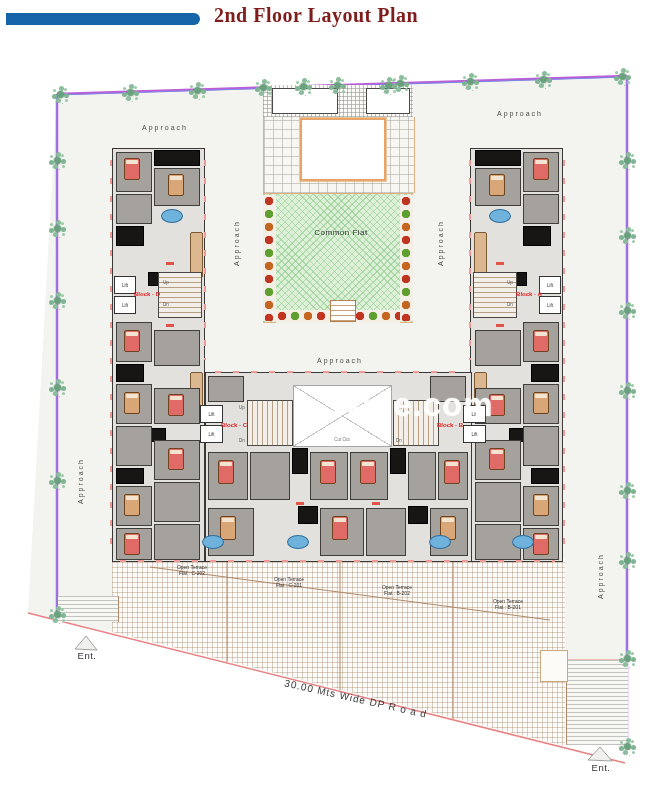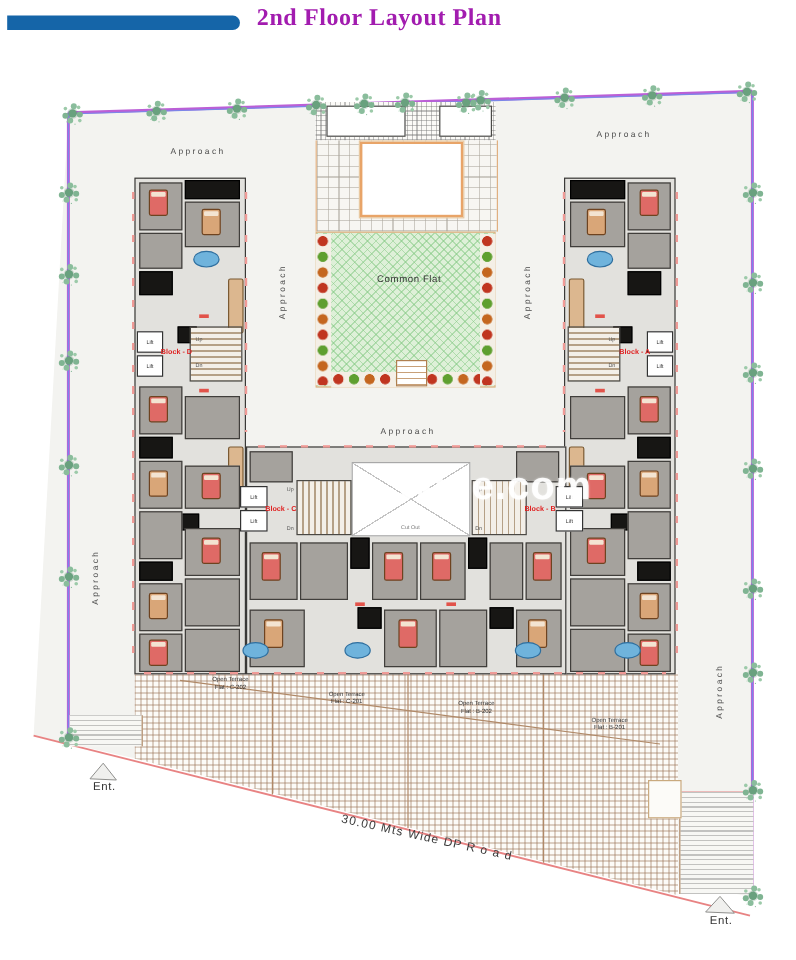"2nd Floor Layout Plan" #hdr-title { color: #a21caf -> #7f1d1d }
